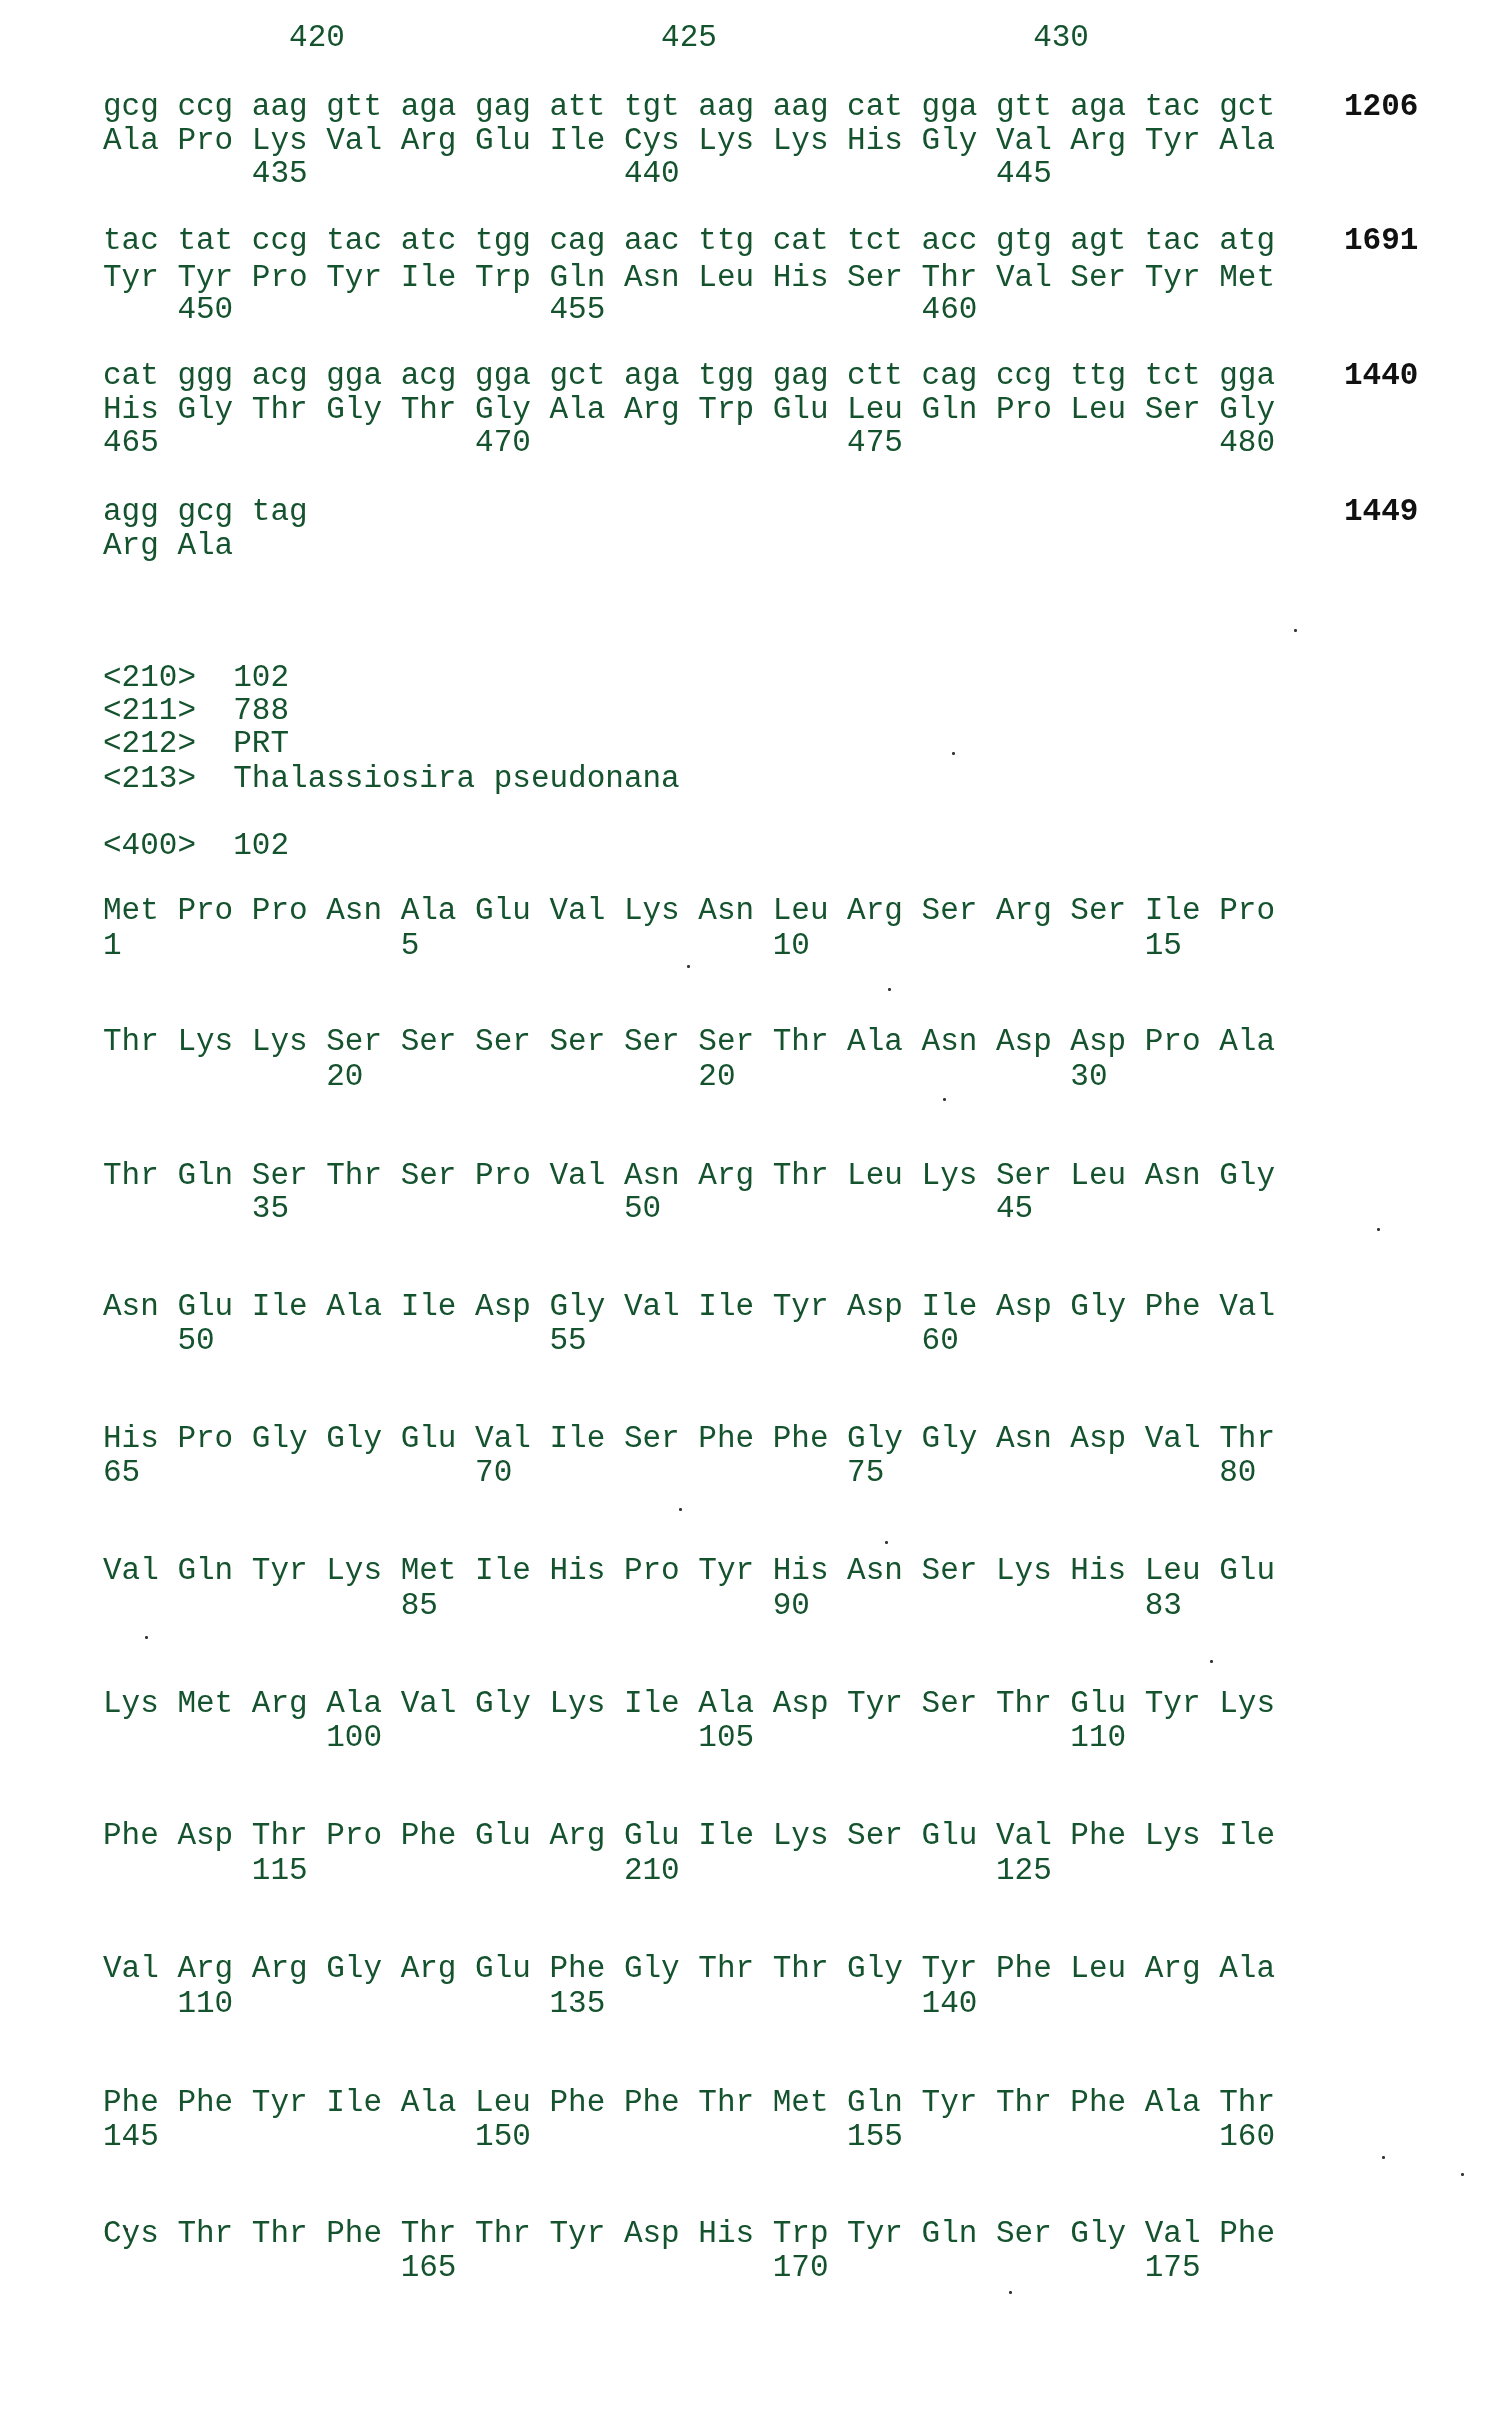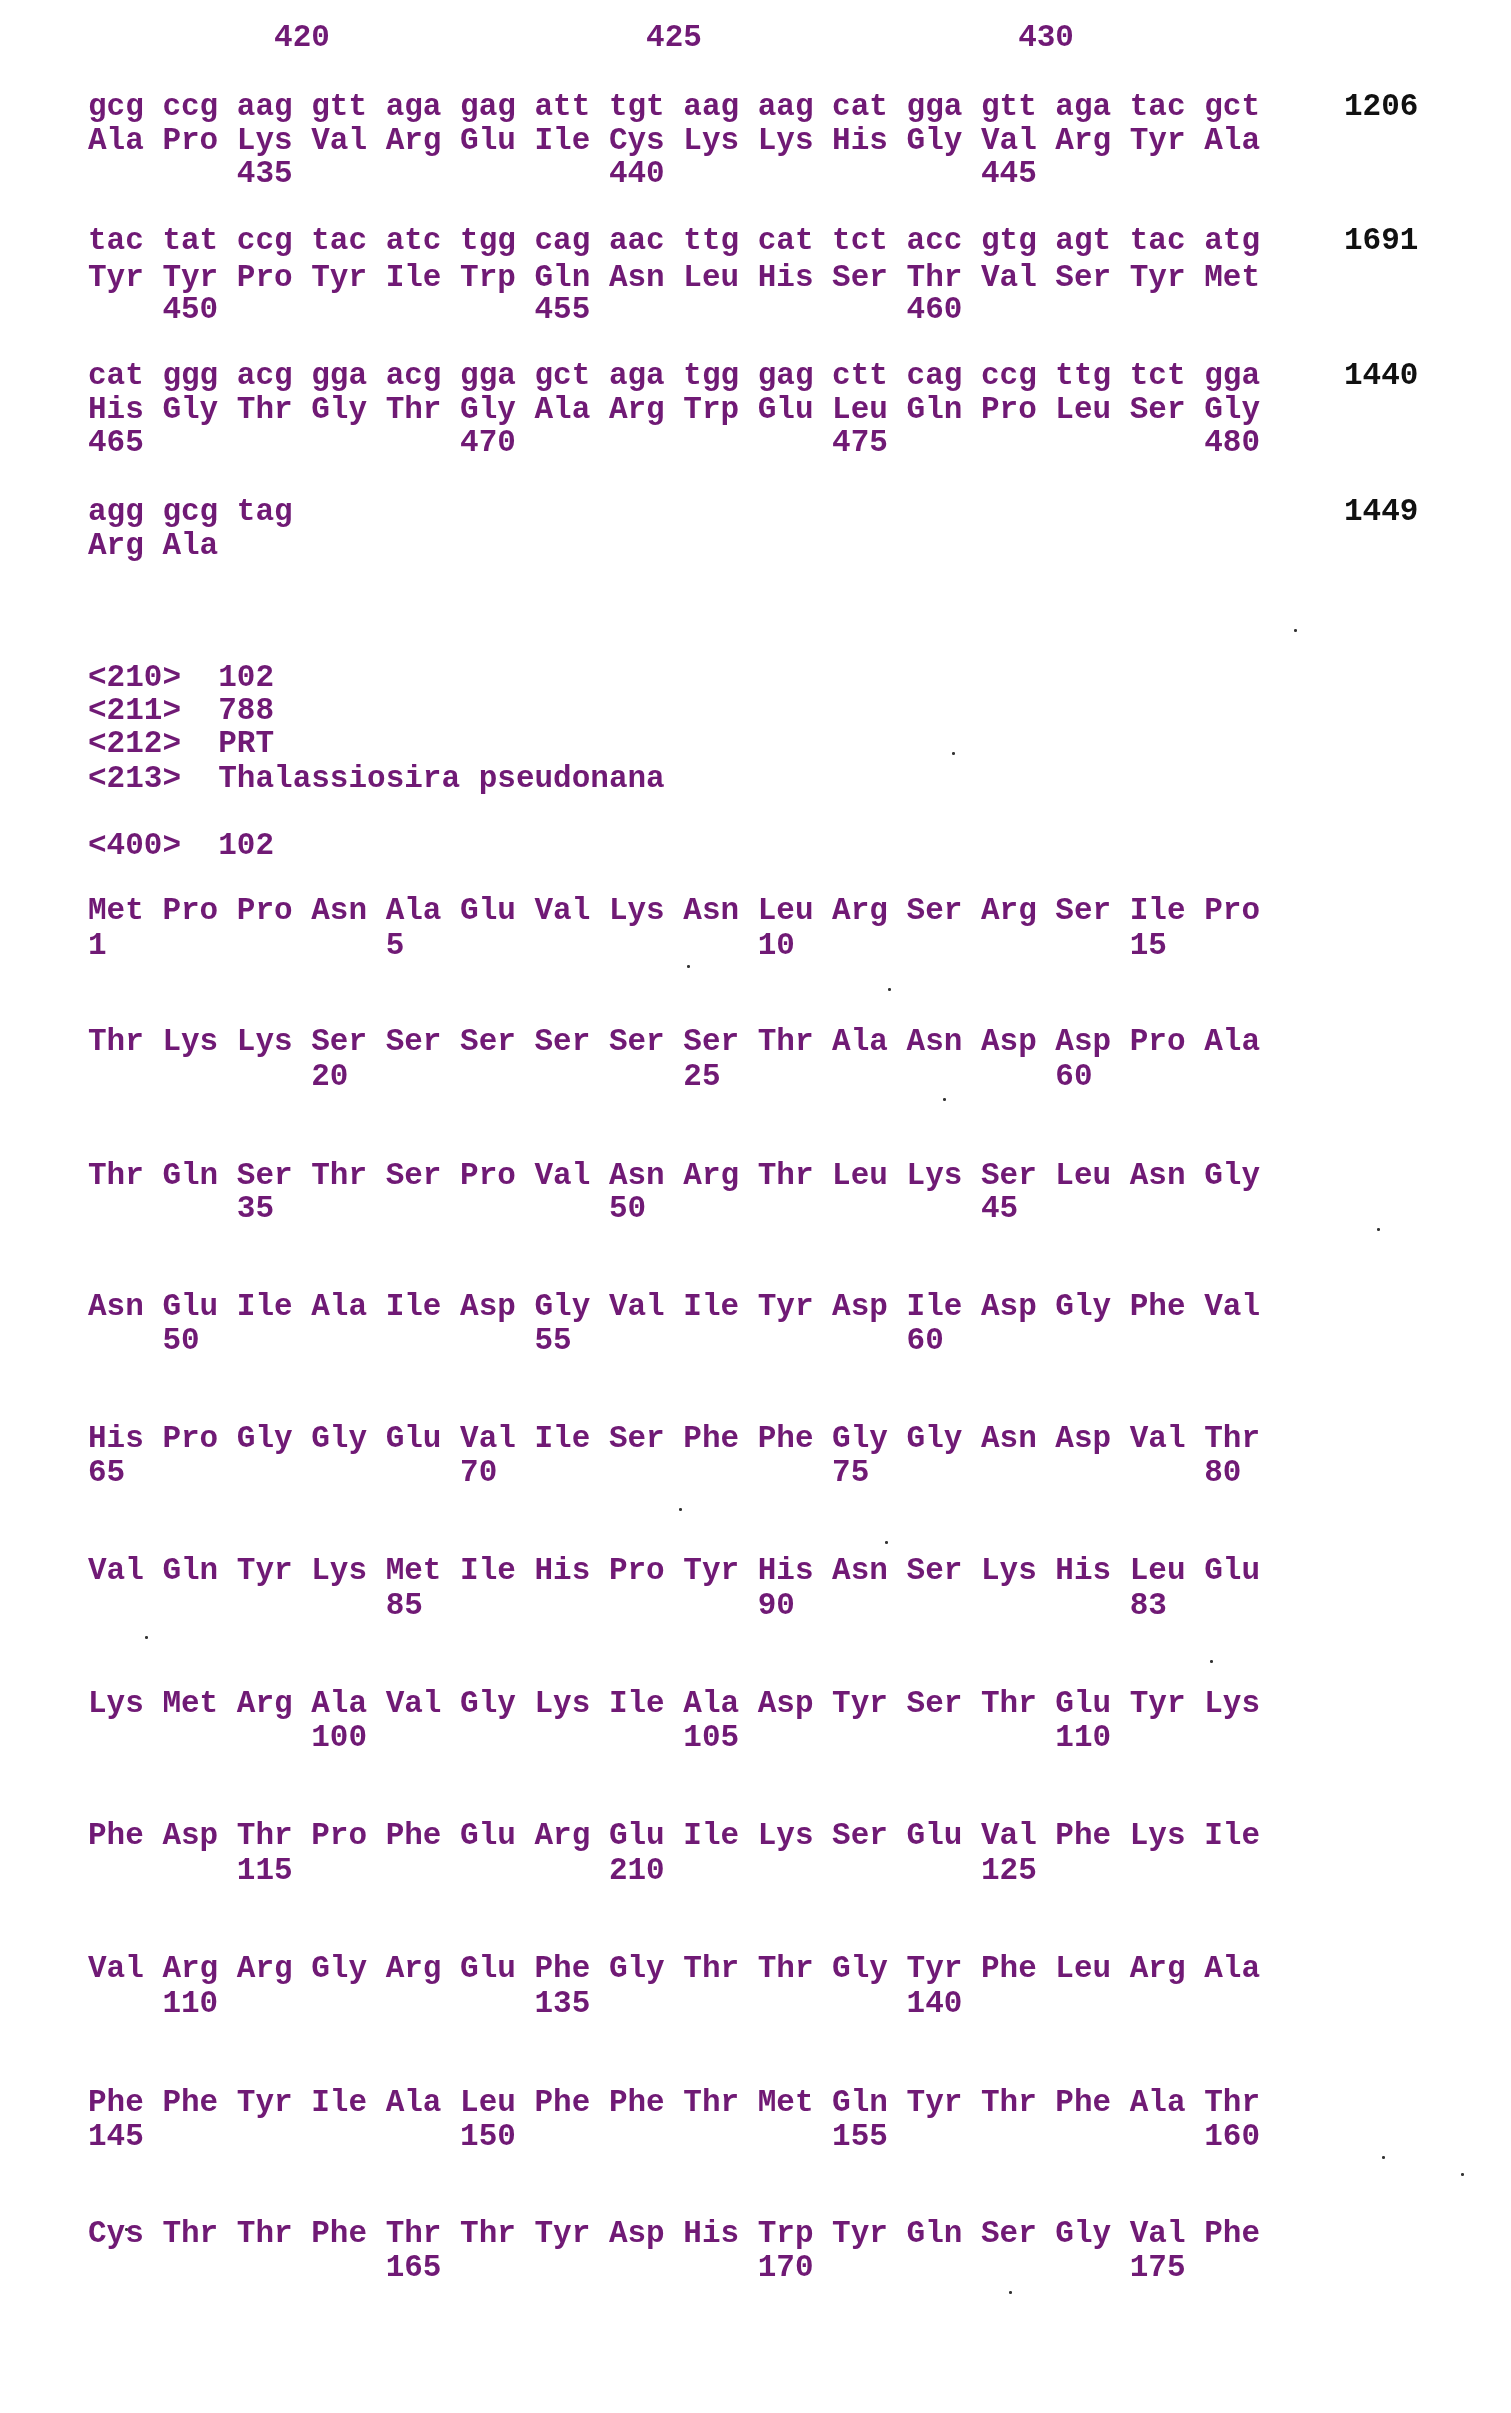"420 425 430" .line { color: #701a75 -> #14532d; font-weight: bold -> normal; left: 88px -> 103px }
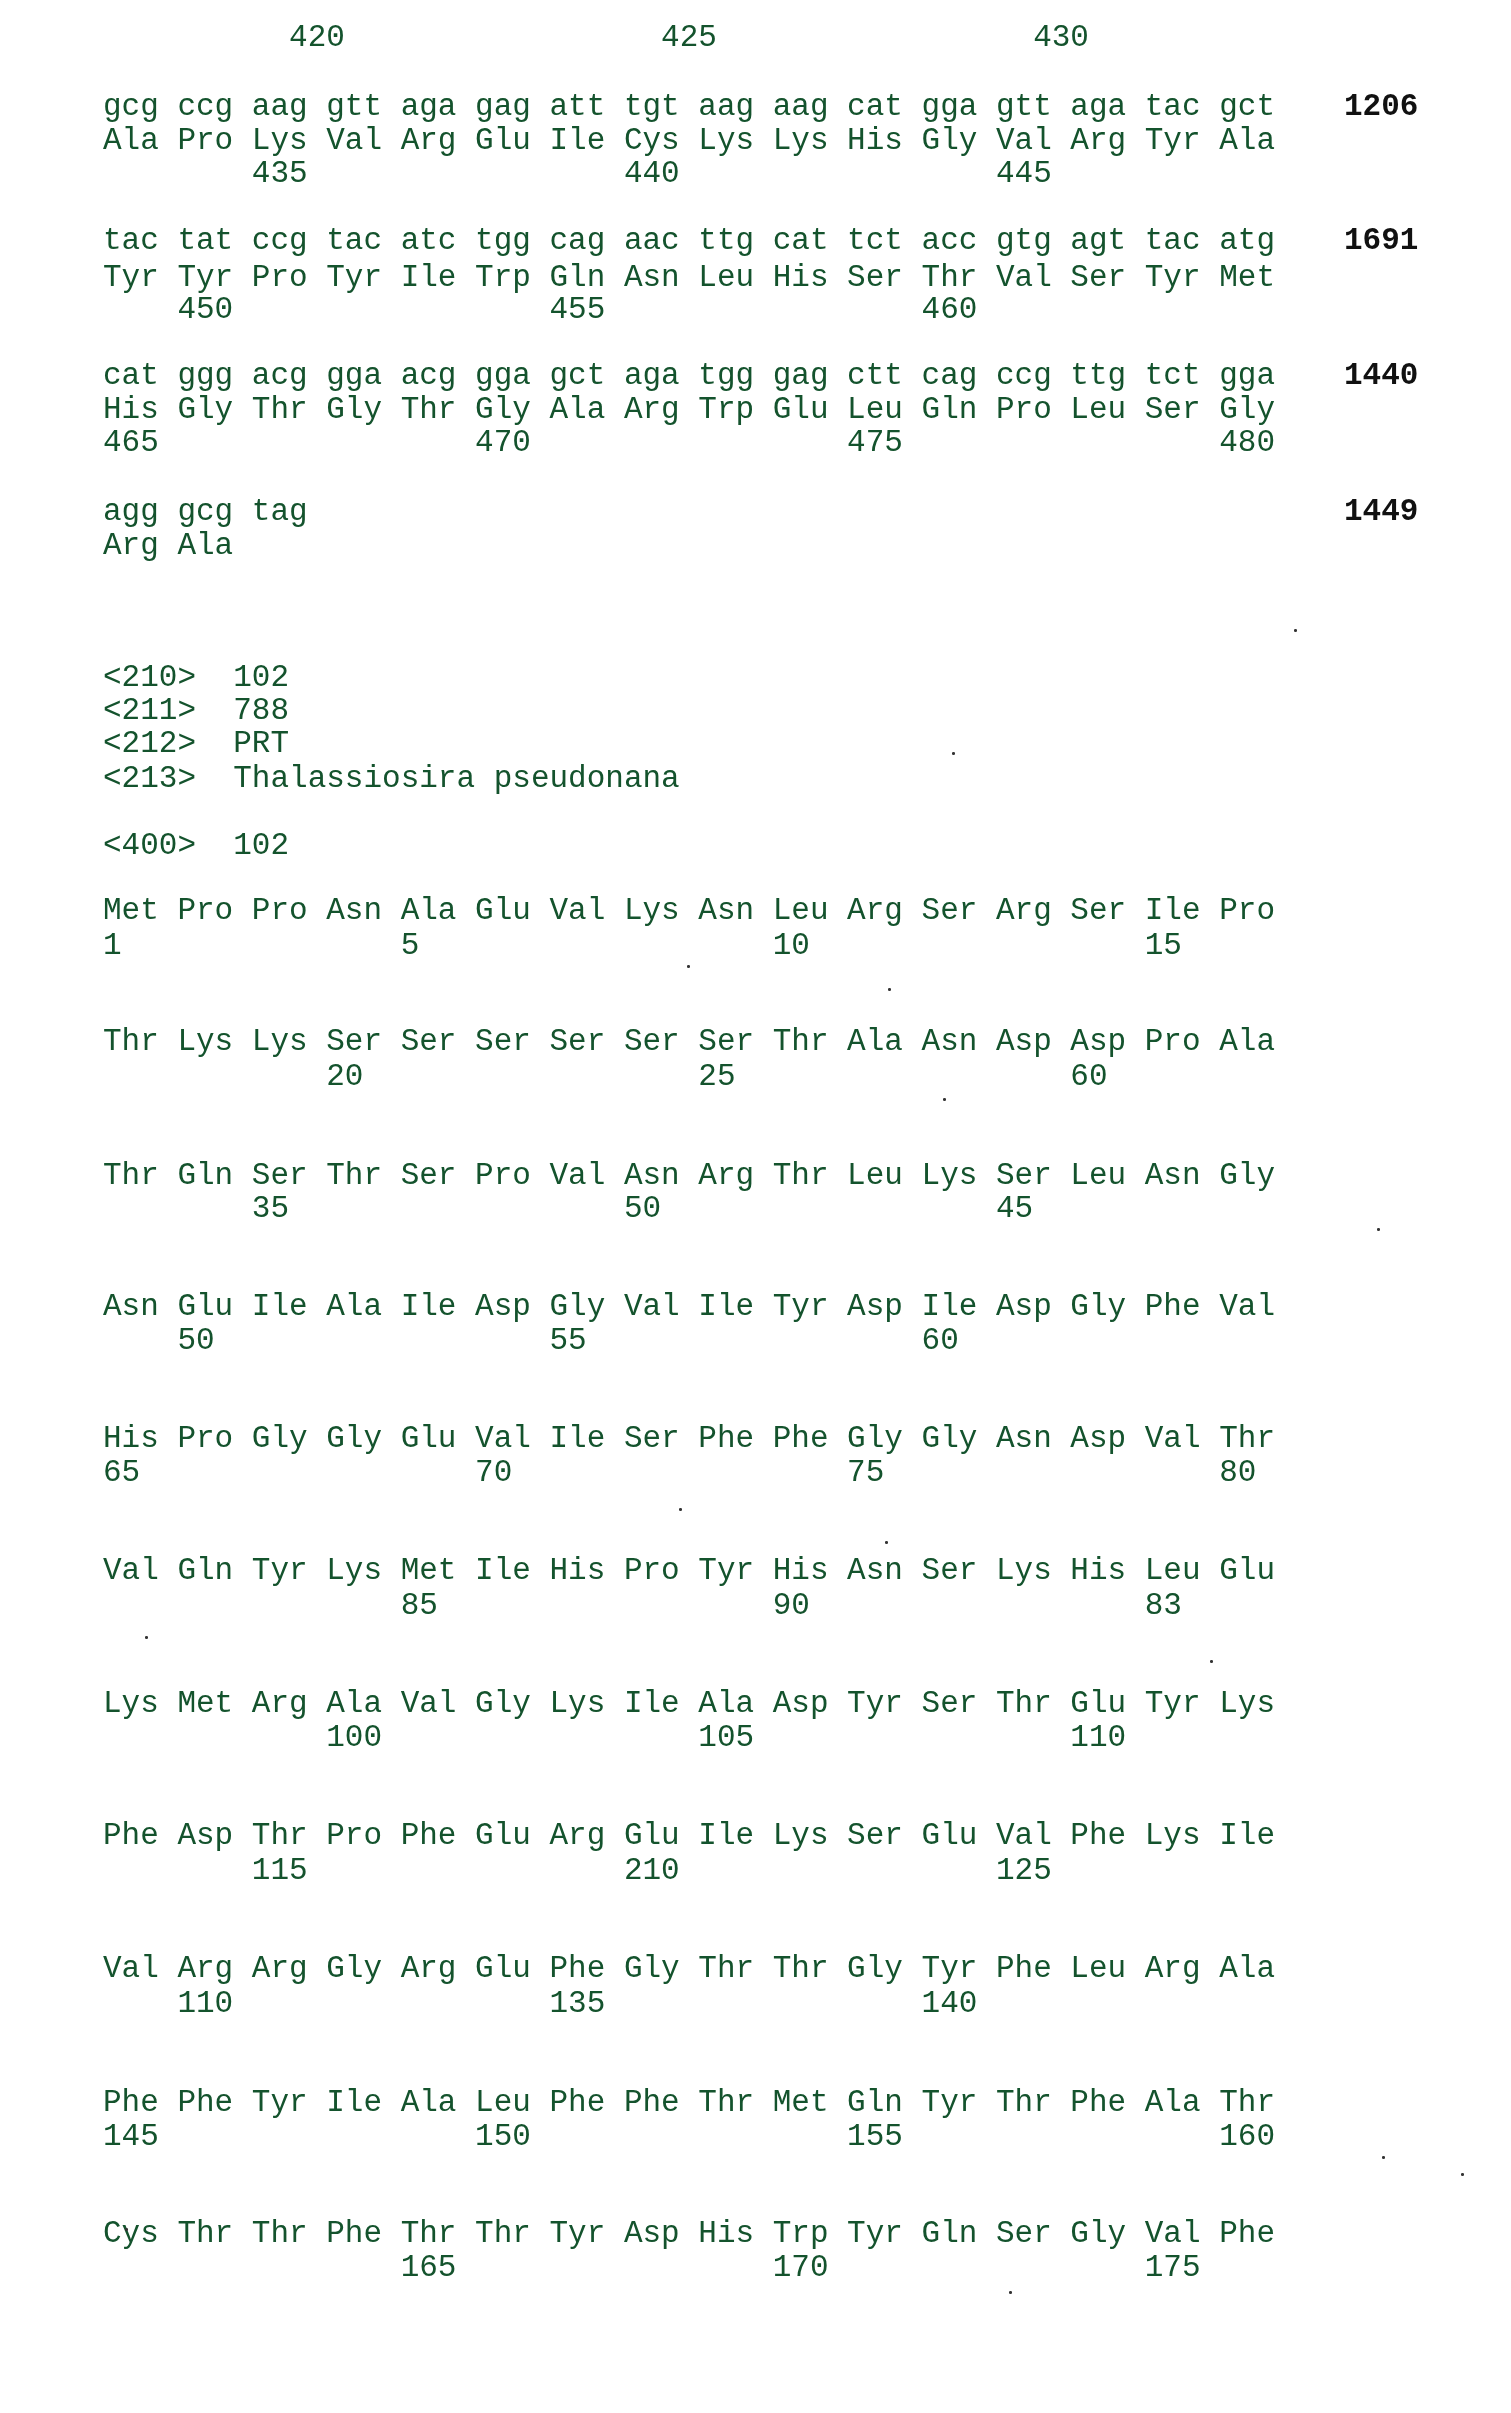"20 25 60" div.line { text: 25                  60 -> 20                  30 }
